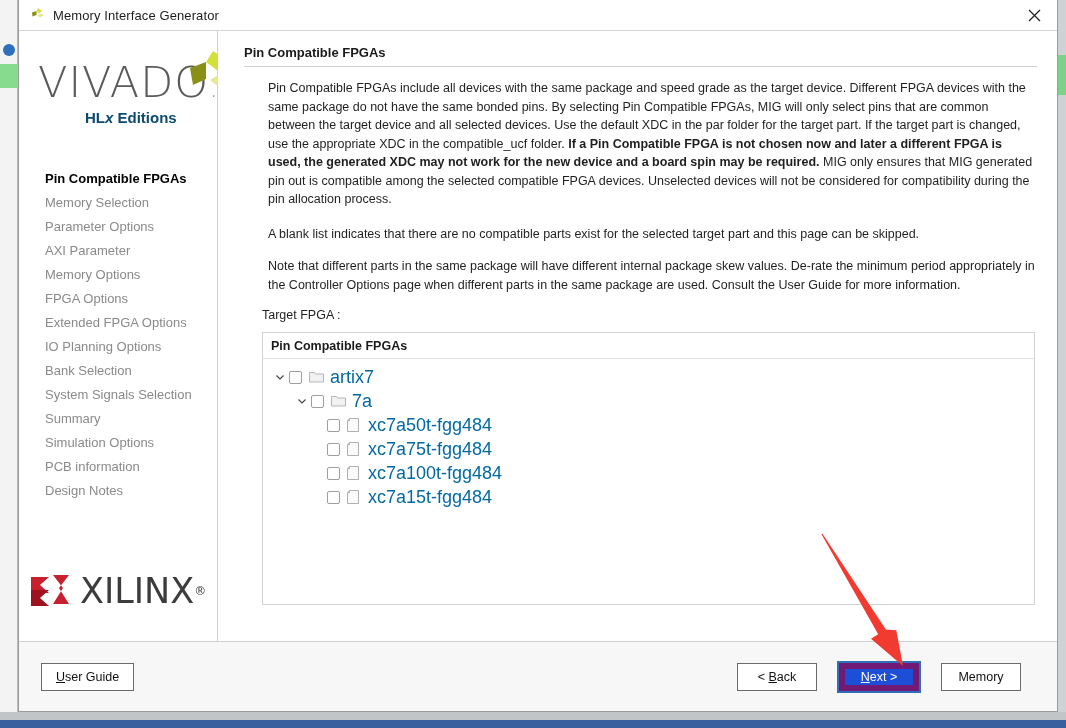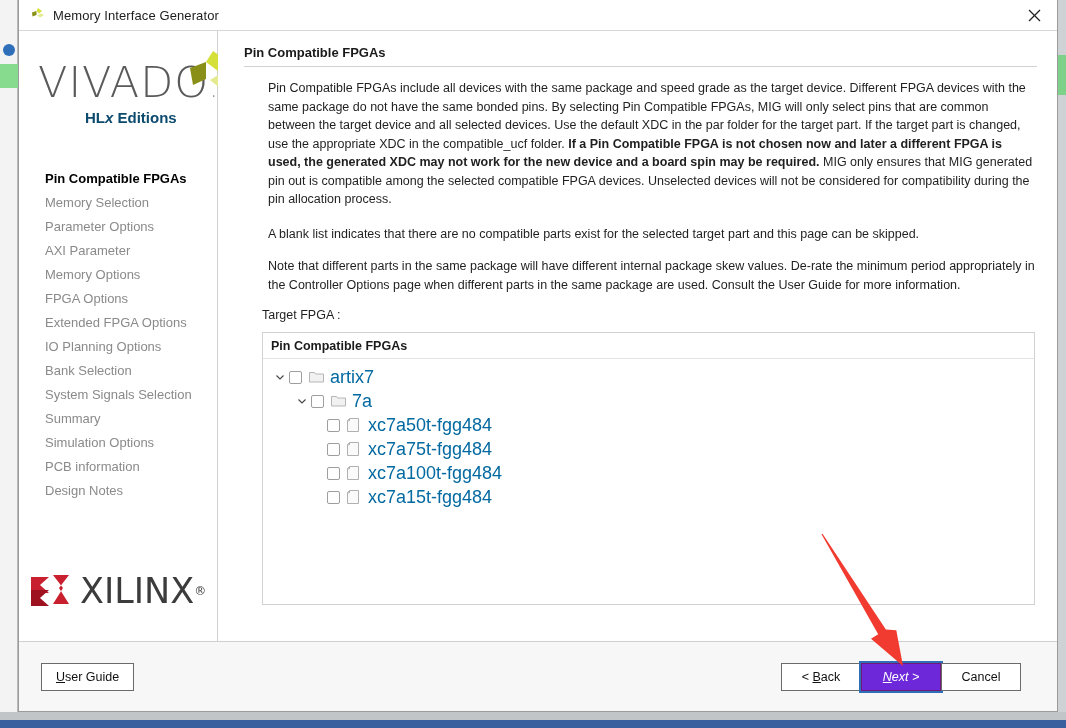"< Back" .footer-right { gap: none -> 22px }
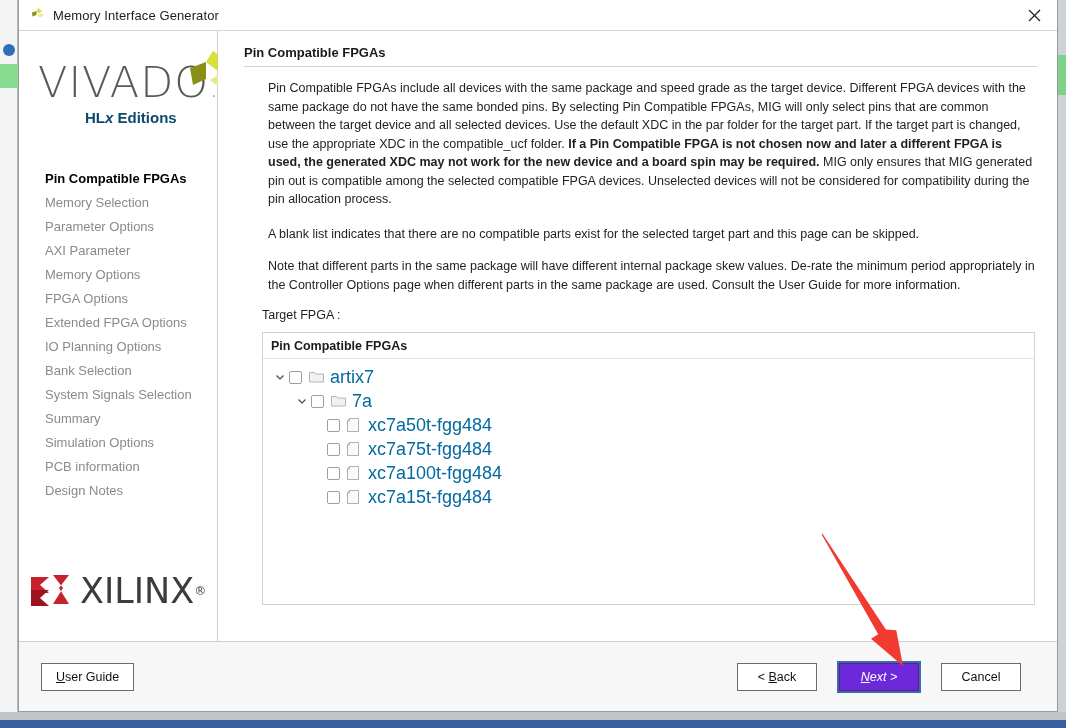"Next >" .btn.primary { background: #6d28d9 -> #1d4ed8; border: 1px solid #701a75 -> 6px solid #701a75; font-style: italic -> none }
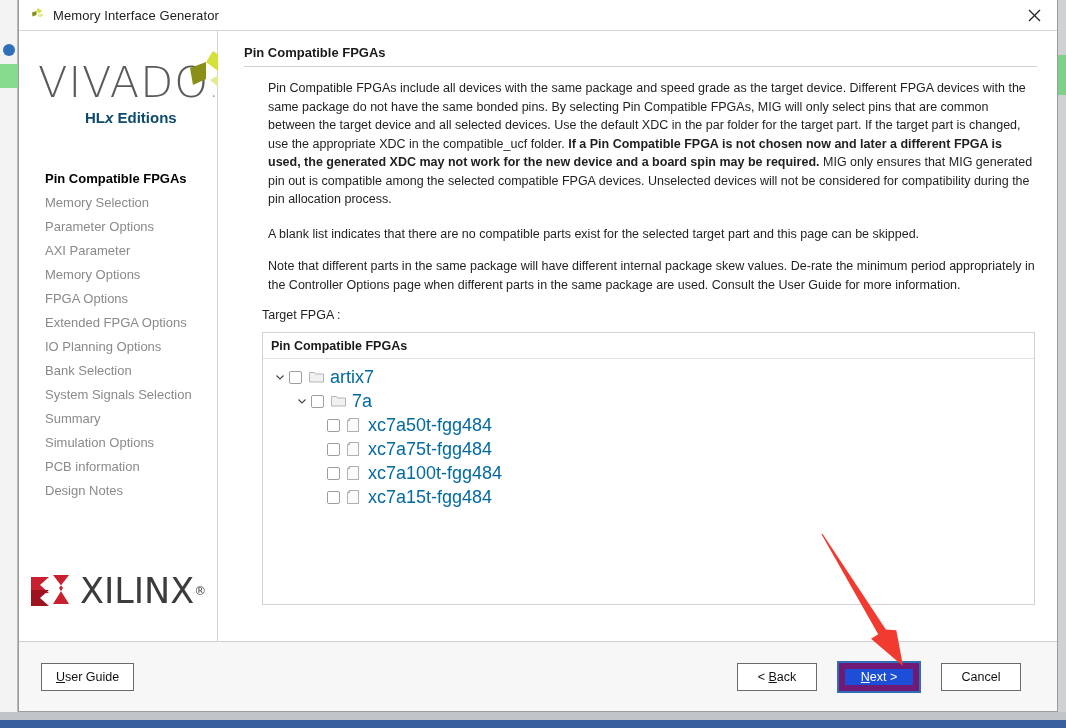"Cancel" button.btn { text: Cancel -> Memory }
